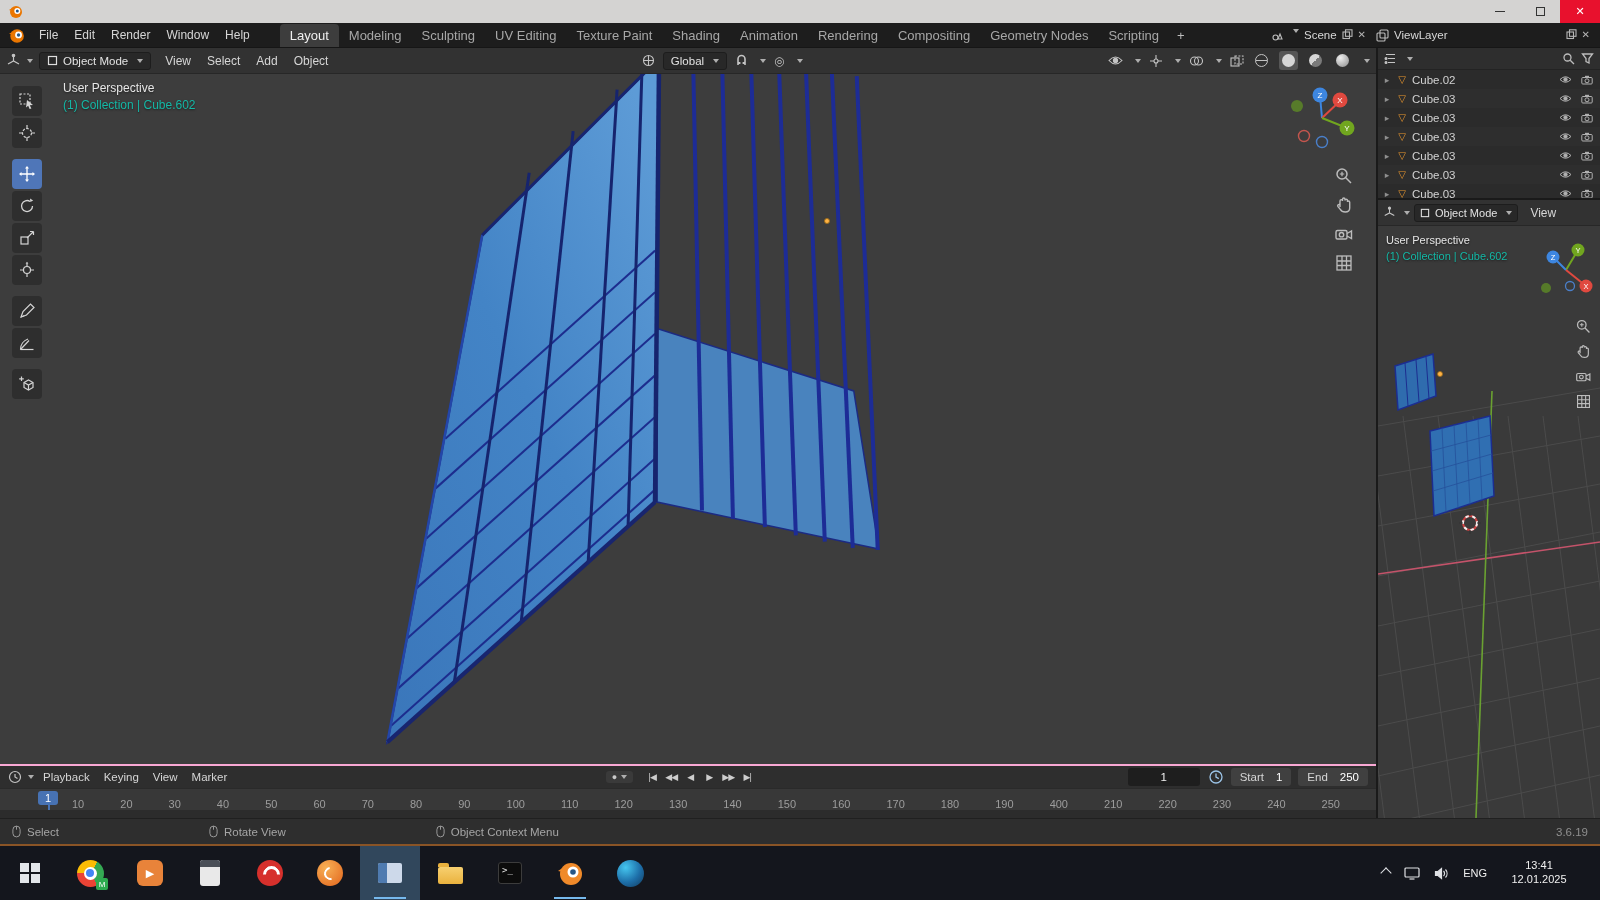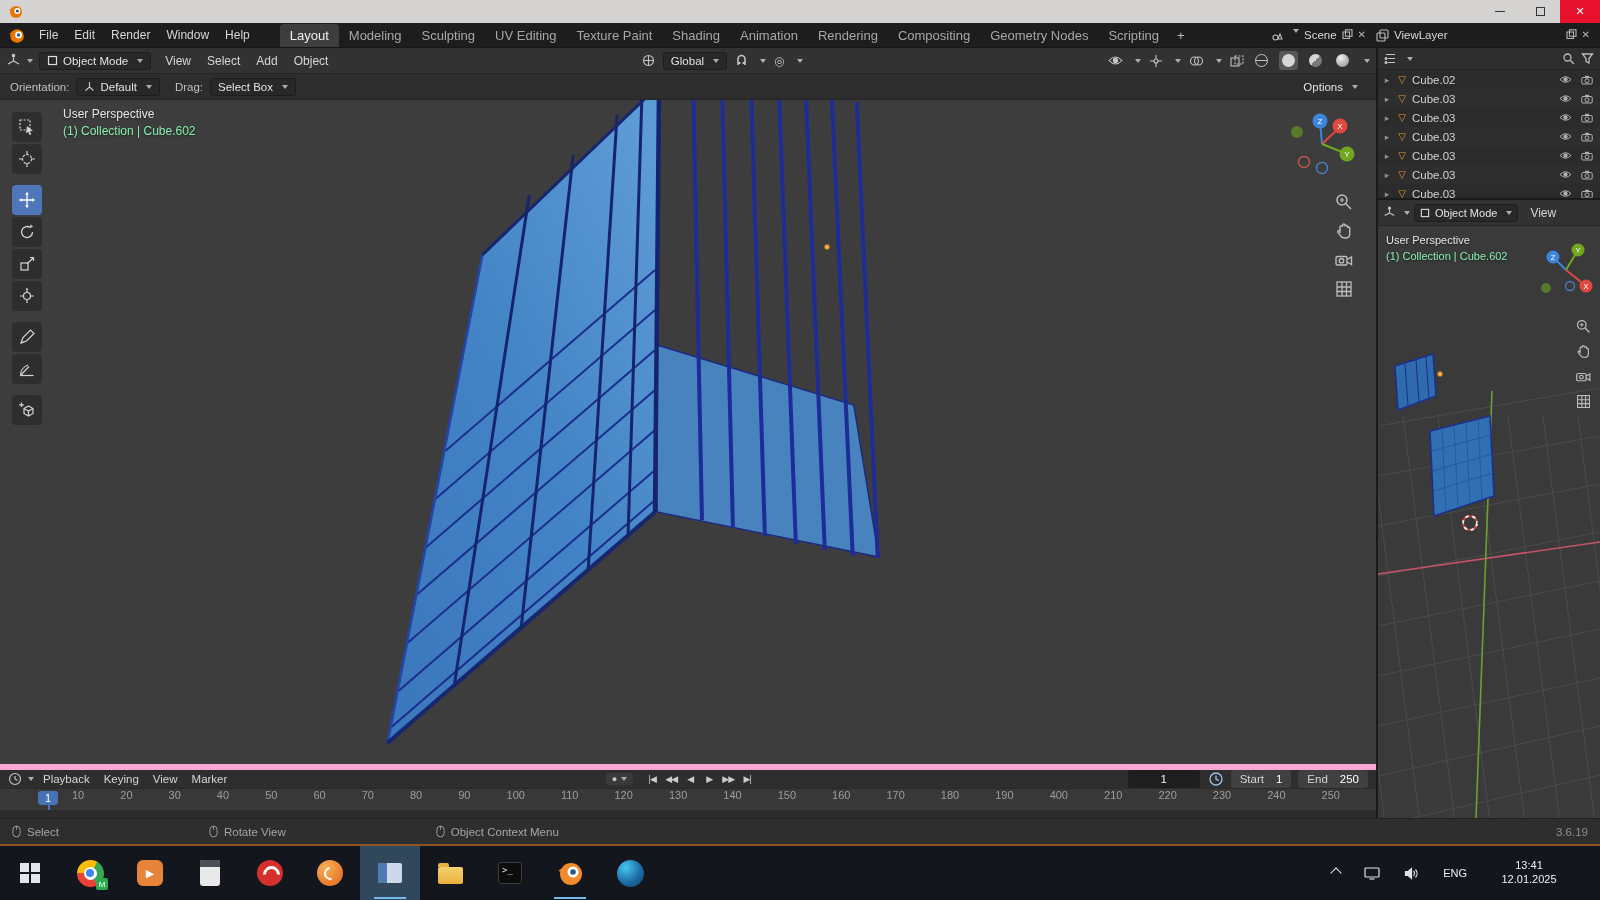"Orientation:" div.tool-settings { html: <div> <span>Orientation:</span> <div> <span> <svg> <path></path> </svg> </span> <span>Default</span> <span></span> </div> <span>Drag:</span> <div> <span>Select Box</span> <span></span> </div> <div></div> <div> <span>Options</span> <span></span> </div> </div> -> none }
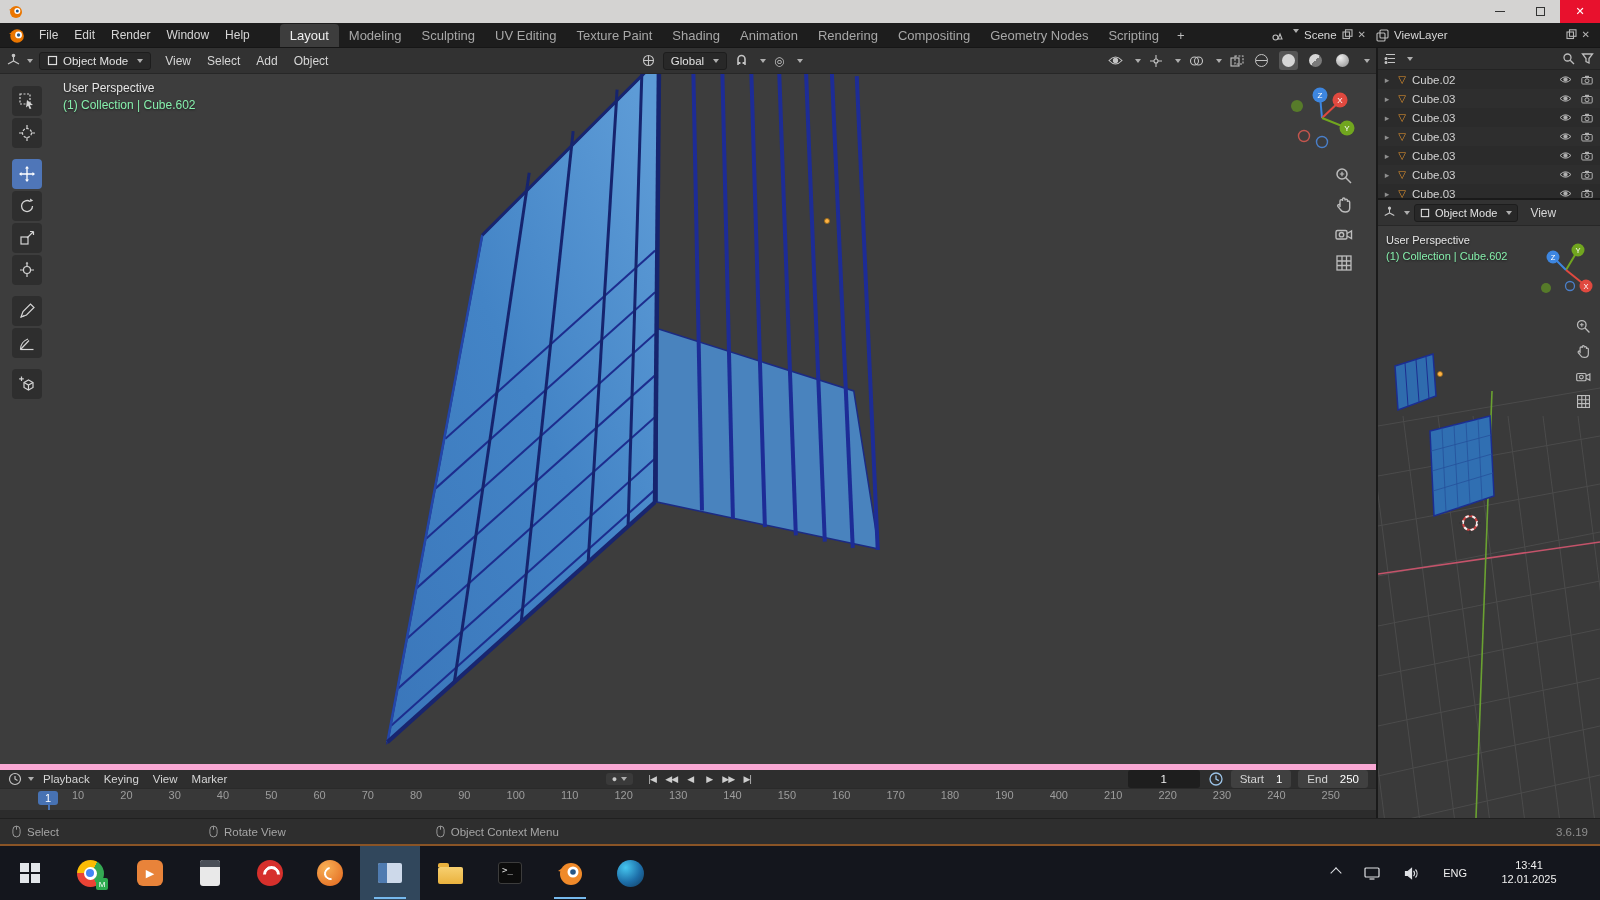"(1) Collection | Cube.602" .vp-label2 { color: #86efac -> #14b8a6 }
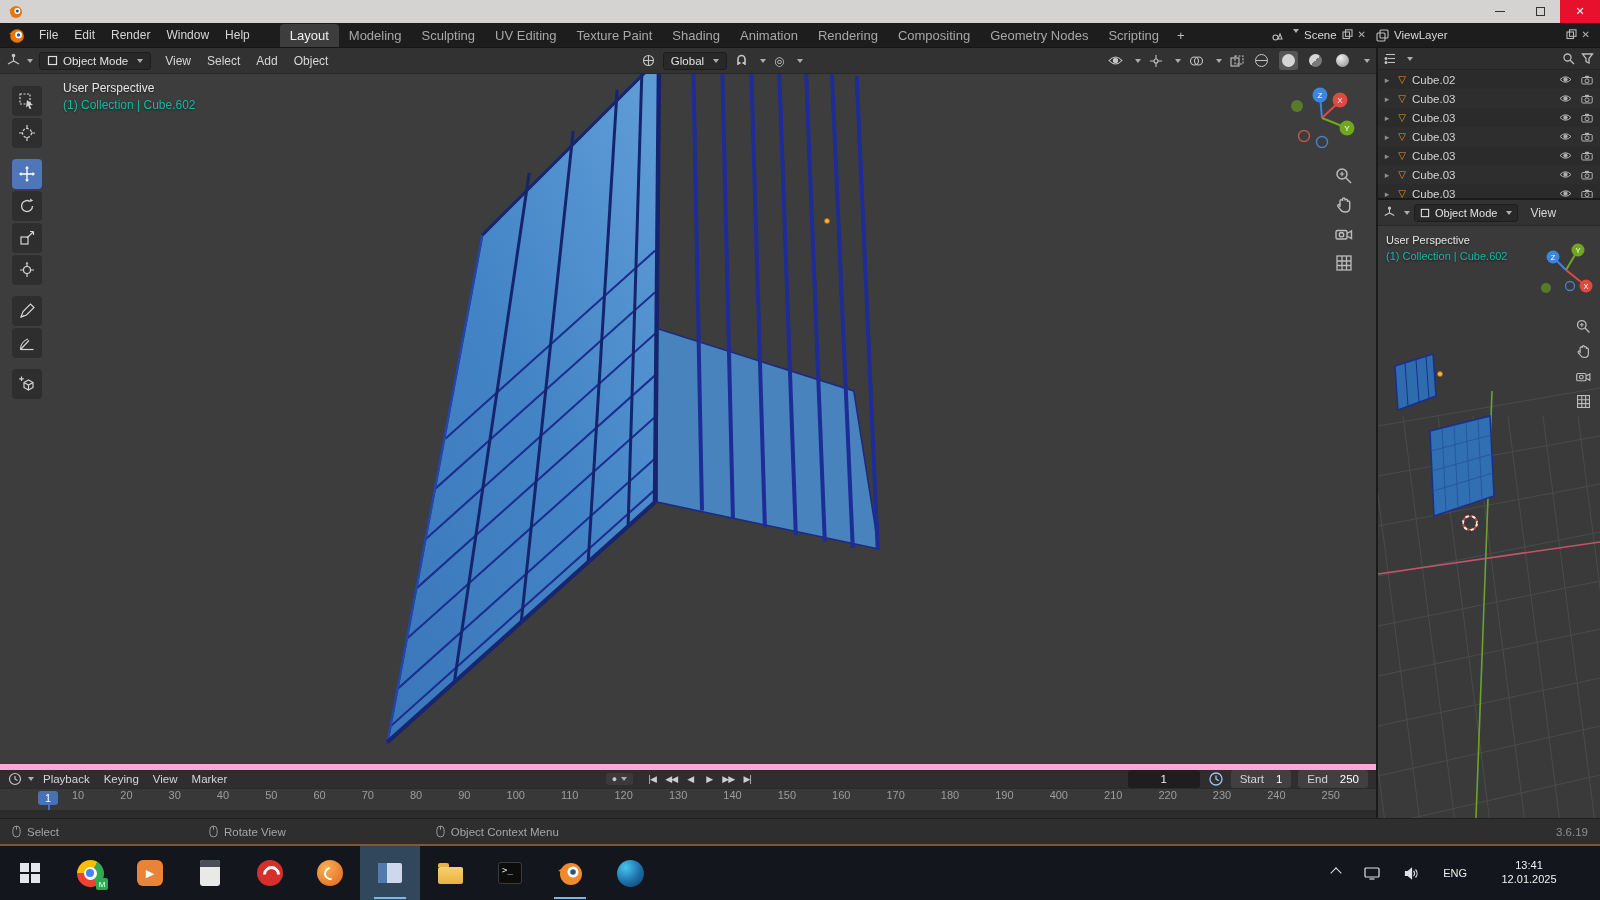"Playback" .tl-header { border-top: 6px solid #f9a8d4 -> 2px solid #f9a8d4 }
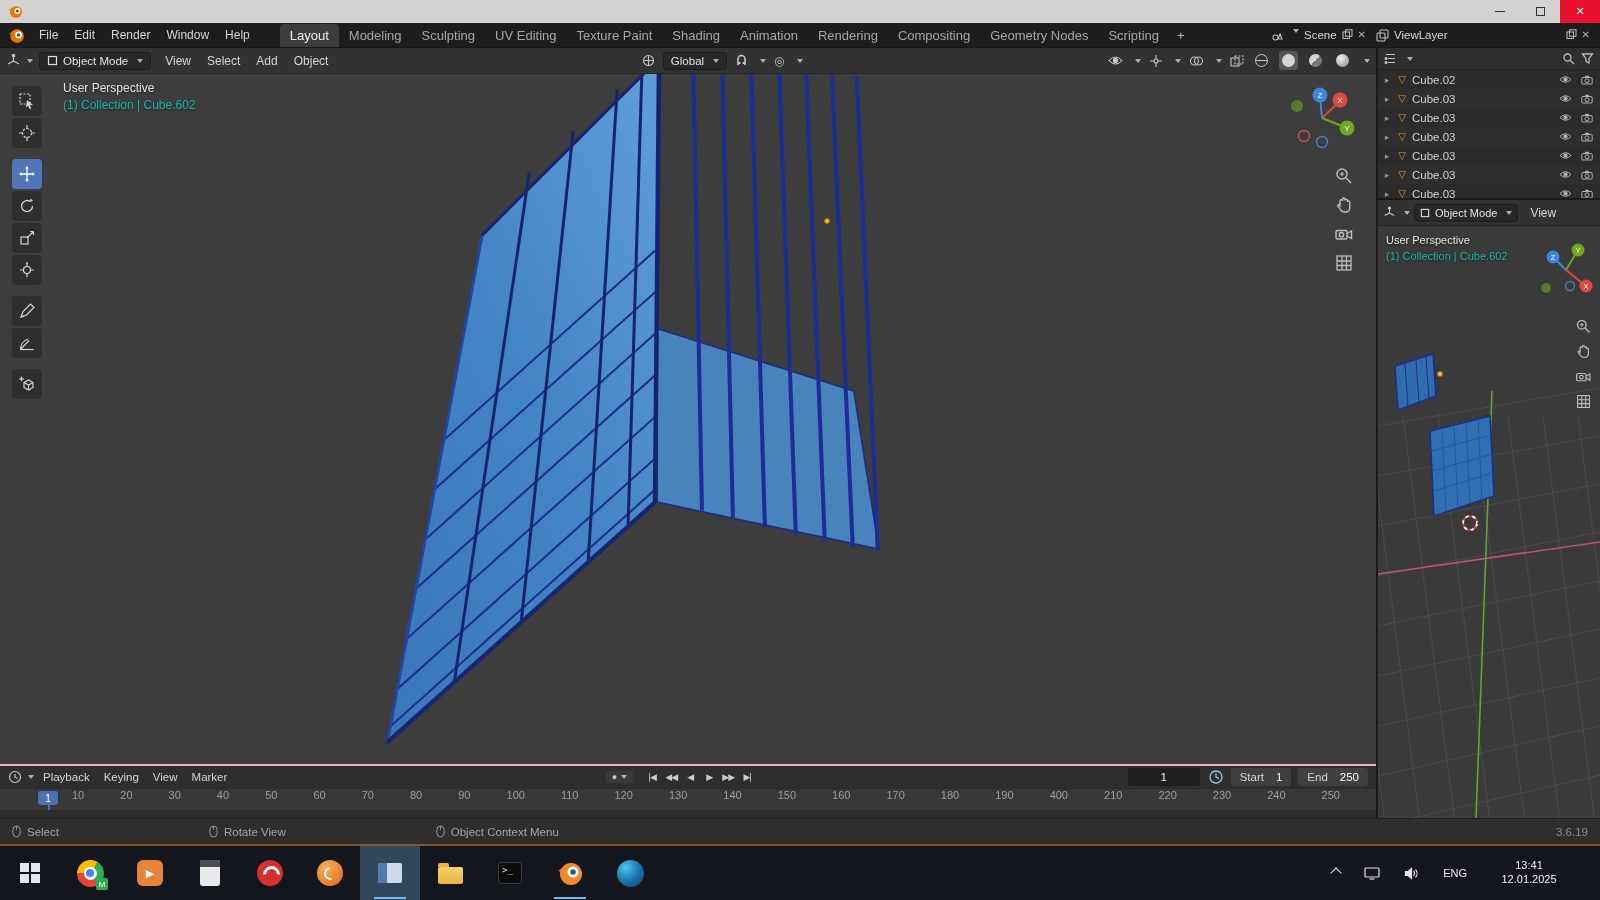"10" .ticks { align-items: flex-start -> flex-end }
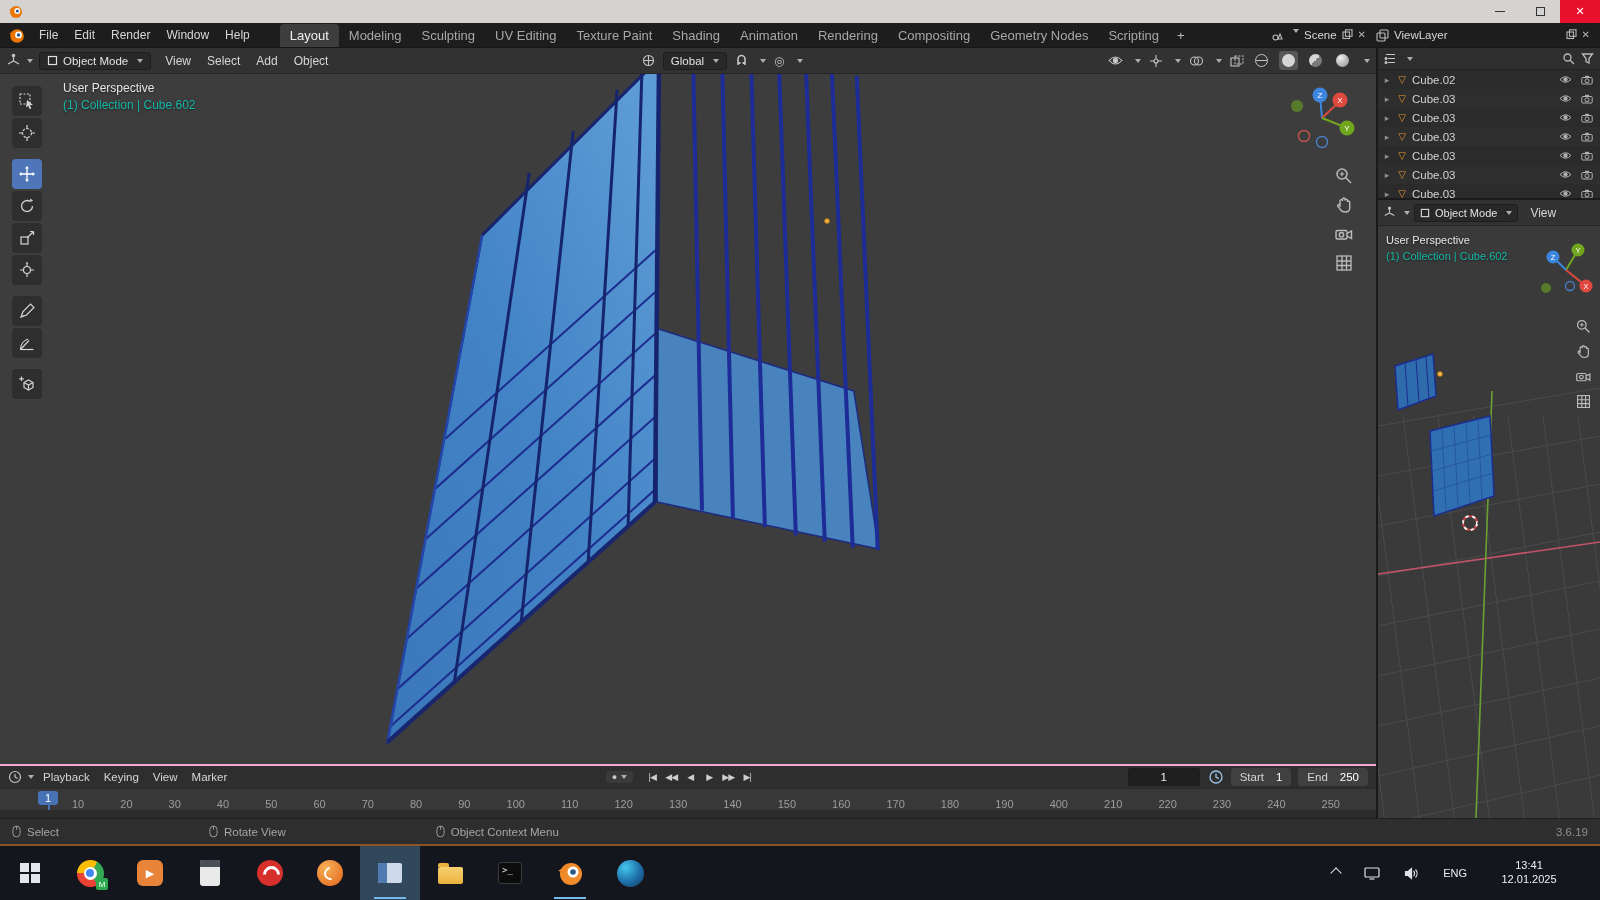"ENG" .tray { gap: 24px -> 14px }
